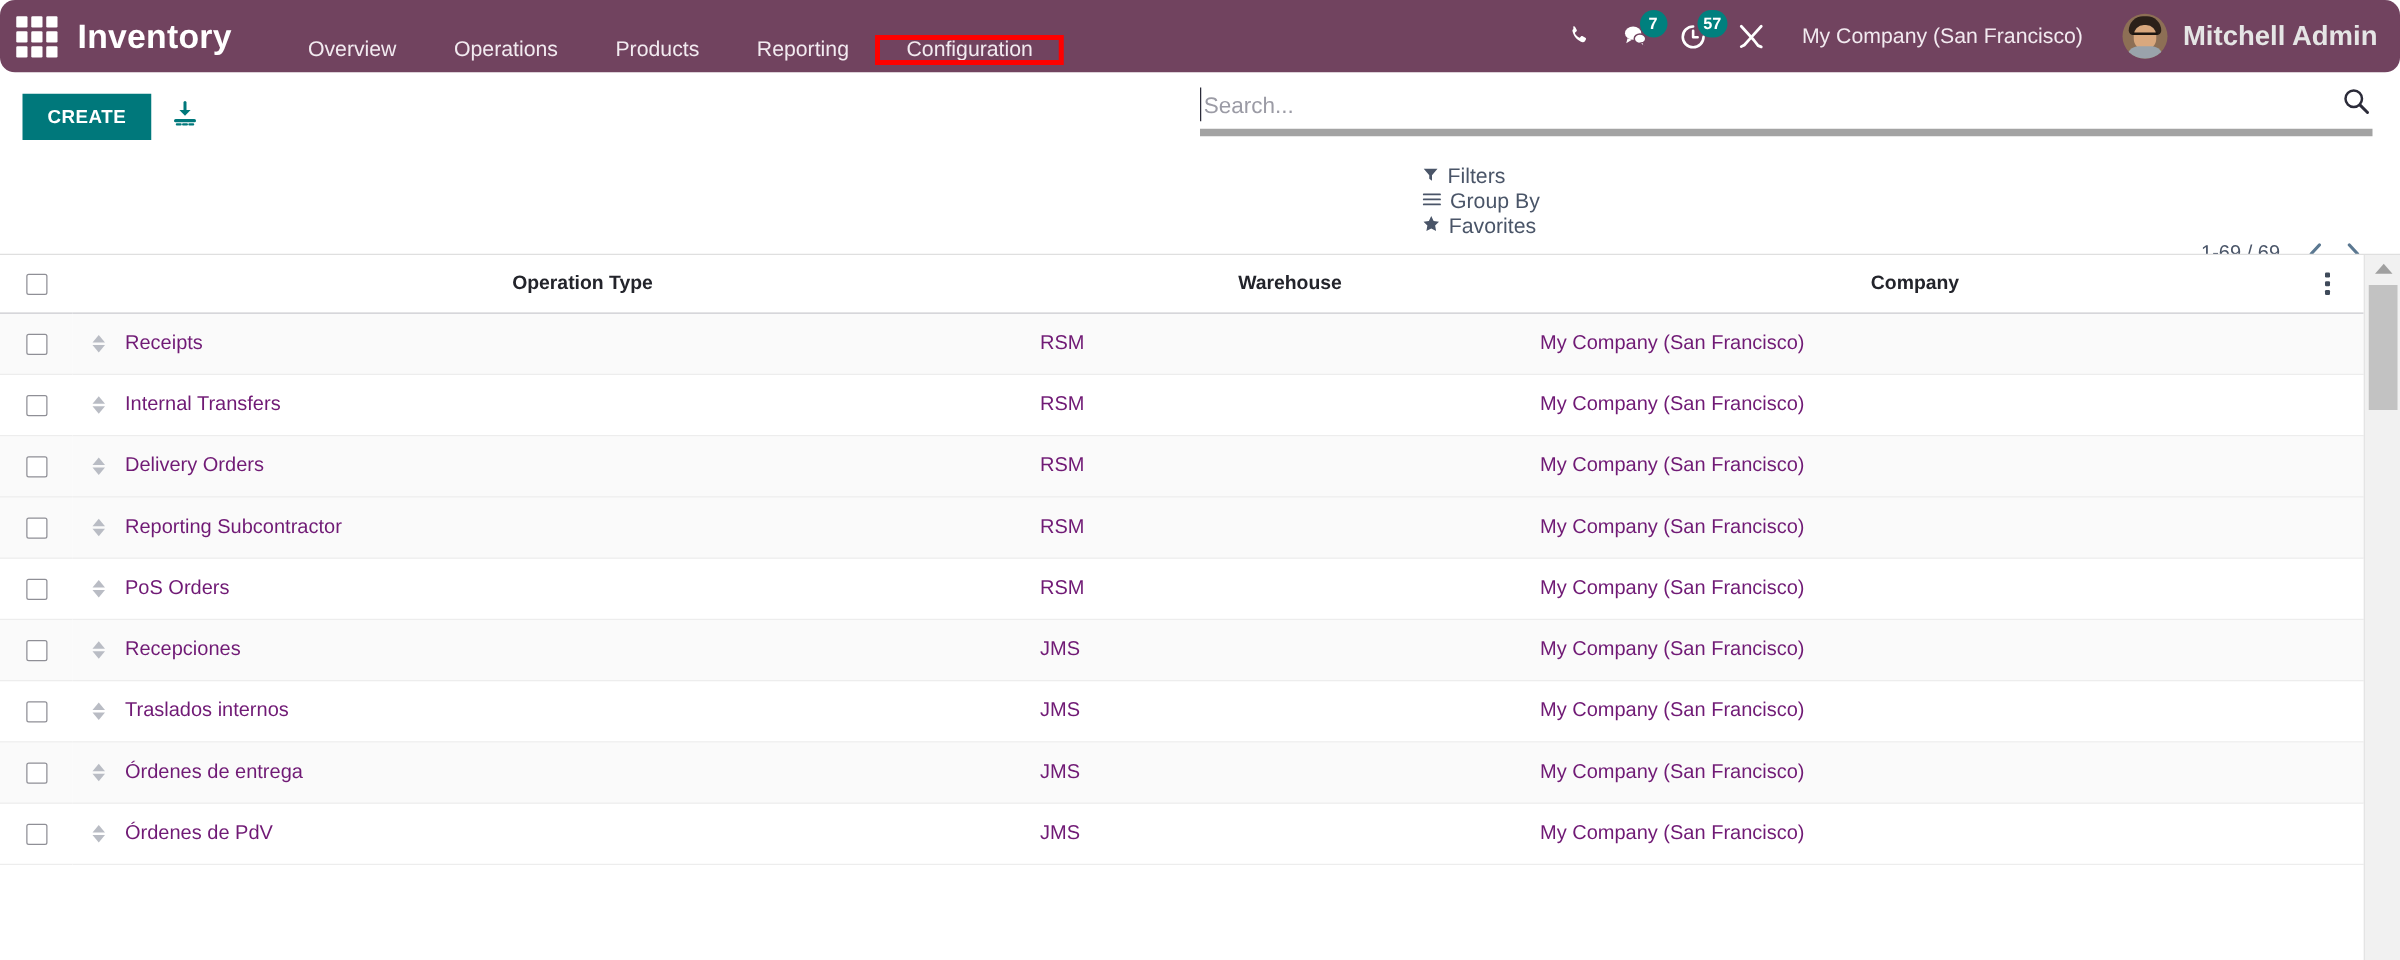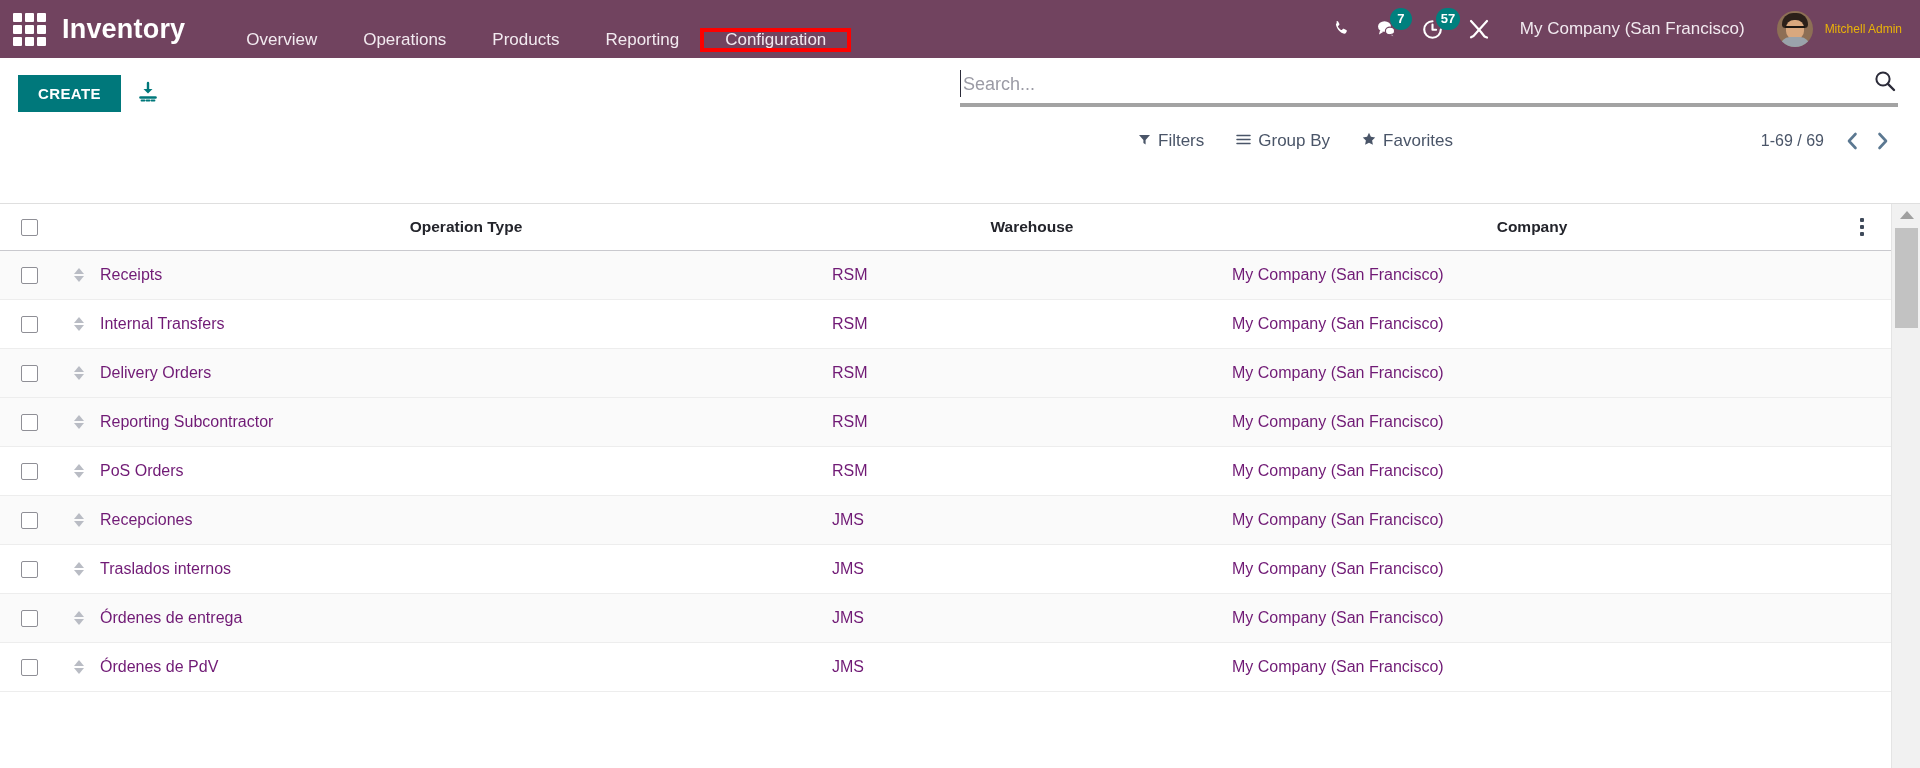"Inventory" .navbar { border-radius: none -> 12px }
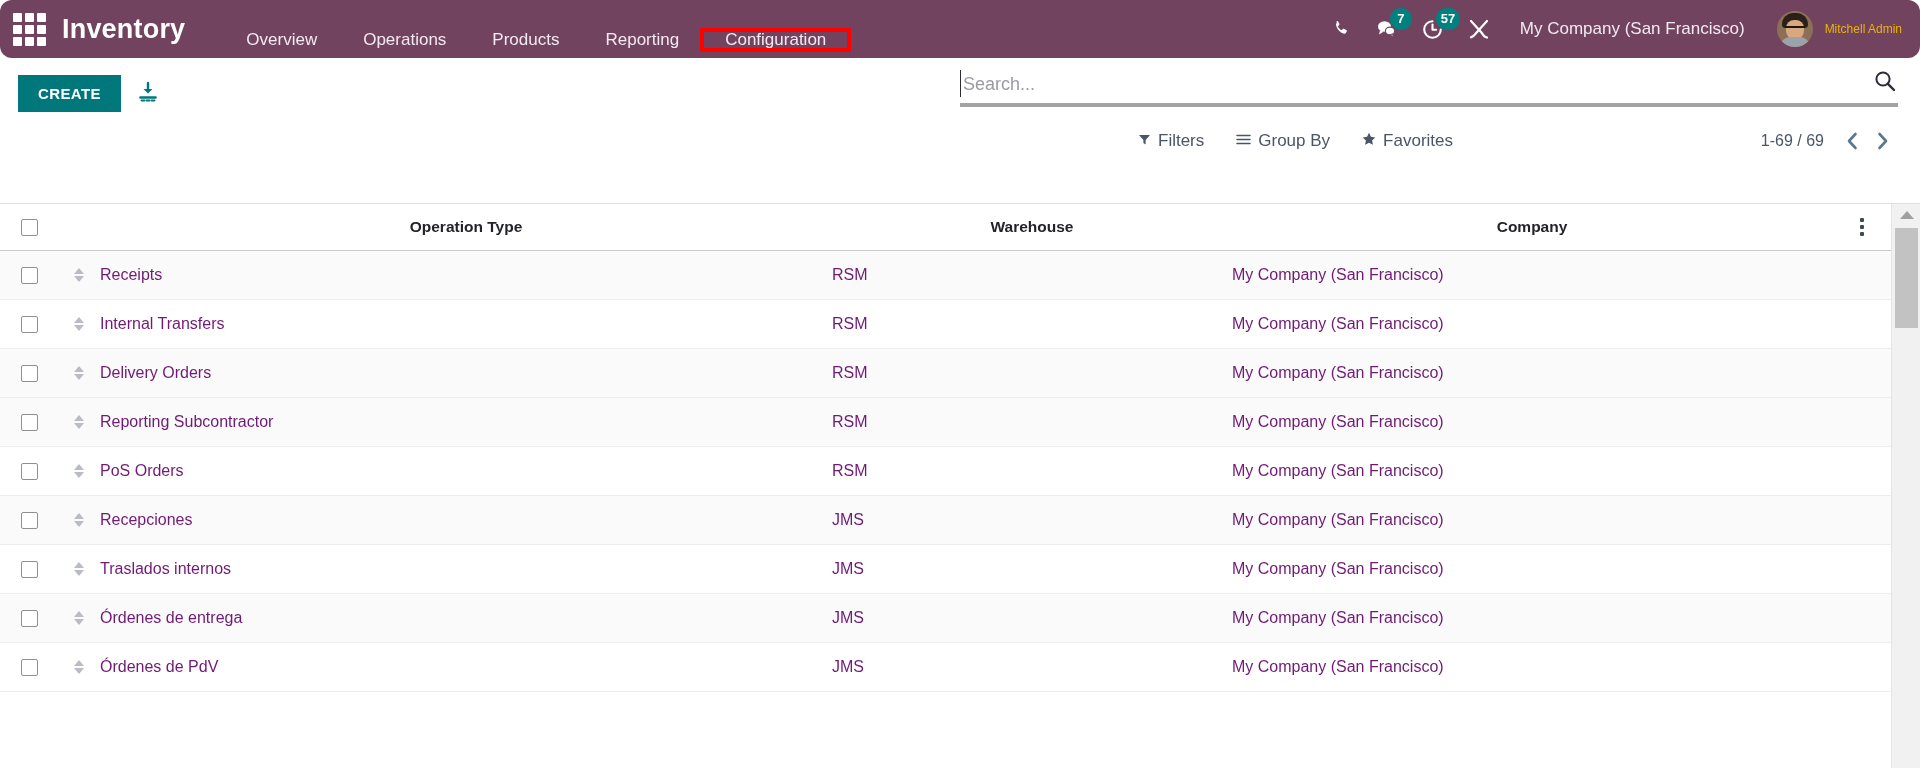"Mitchell Admin" .user-name { color: #eab308 -> #e5e5e5; font-size: 12px -> 22px; font-weight: none -> bold }
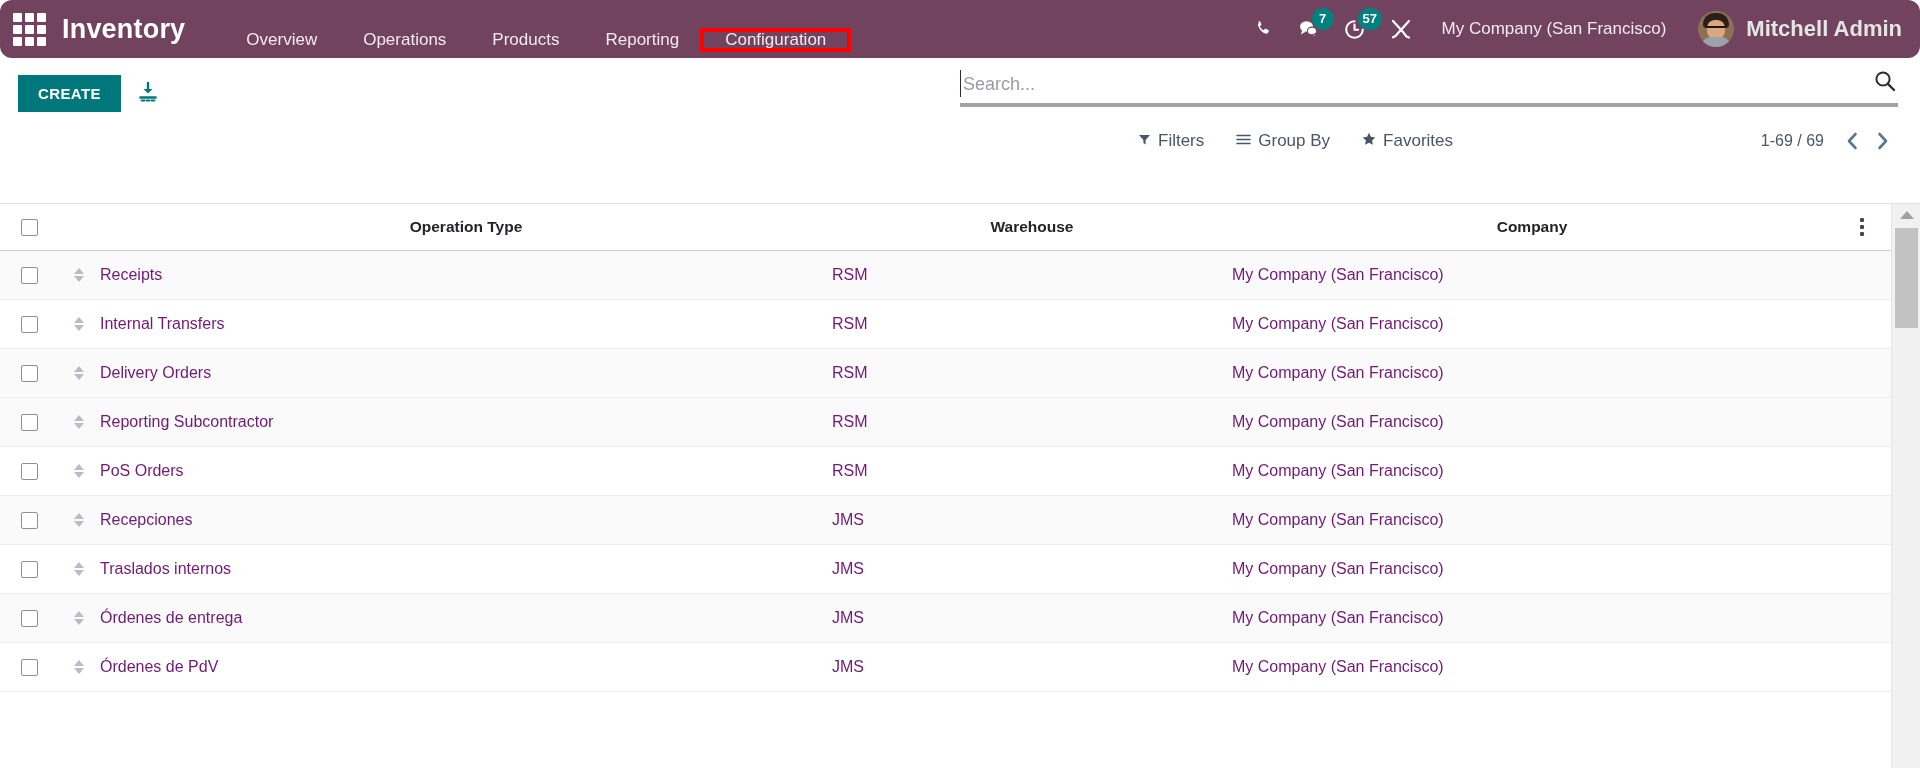"Search..." .search-row { border-bottom: 4px solid #a3a3a3 -> 6px solid #a3a3a3 }
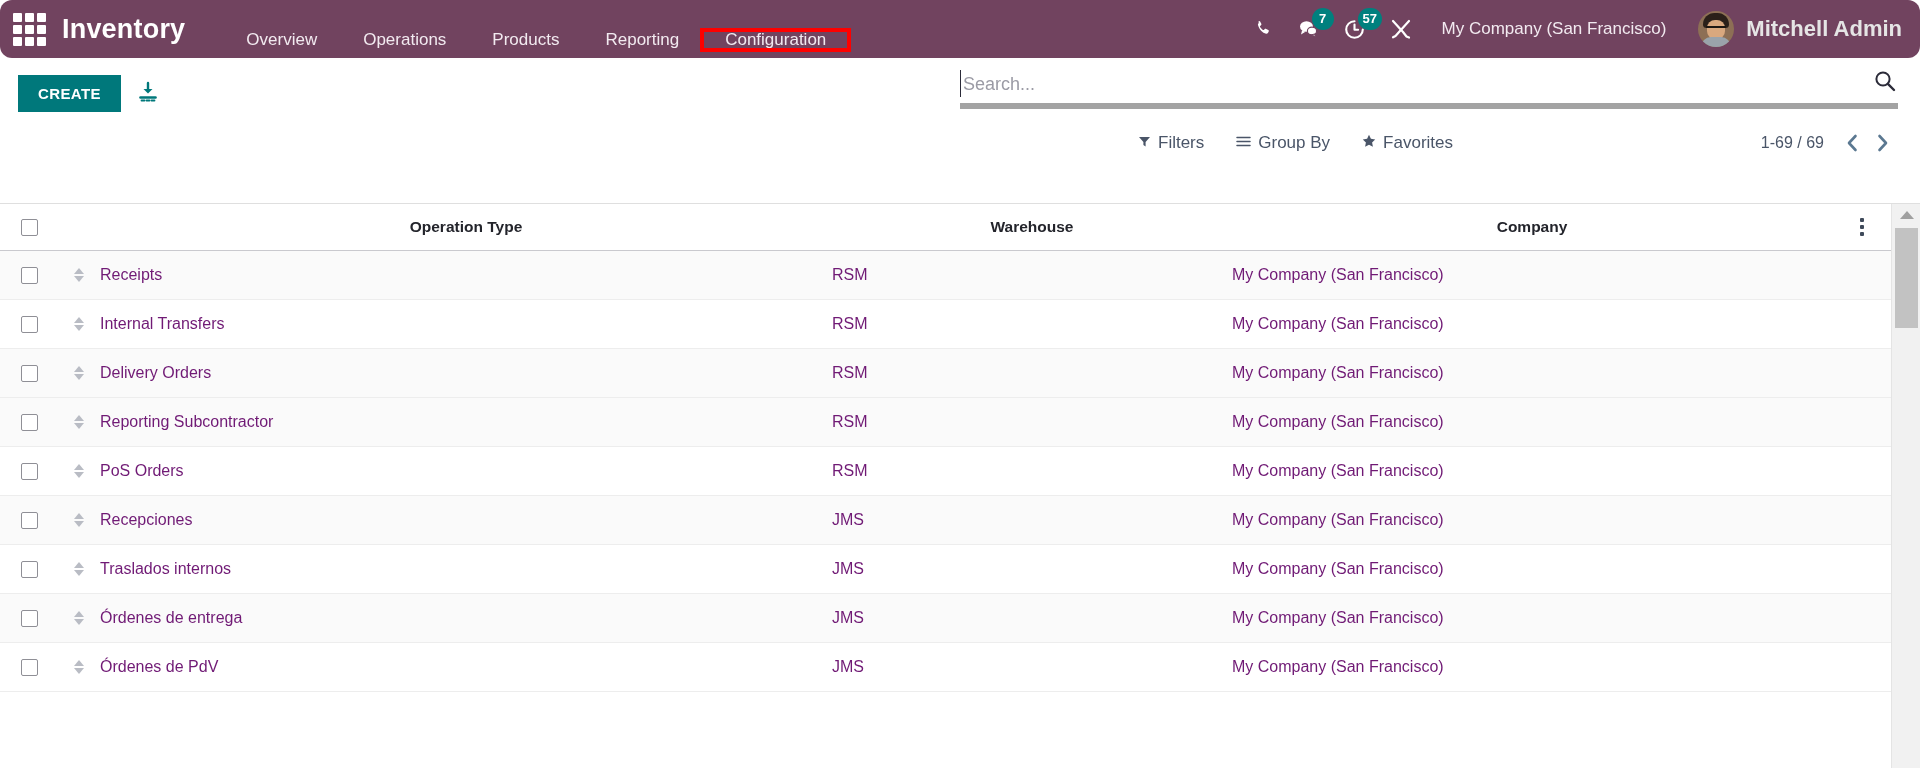"Filters" .facet-row { flex-direction: none -> column }
